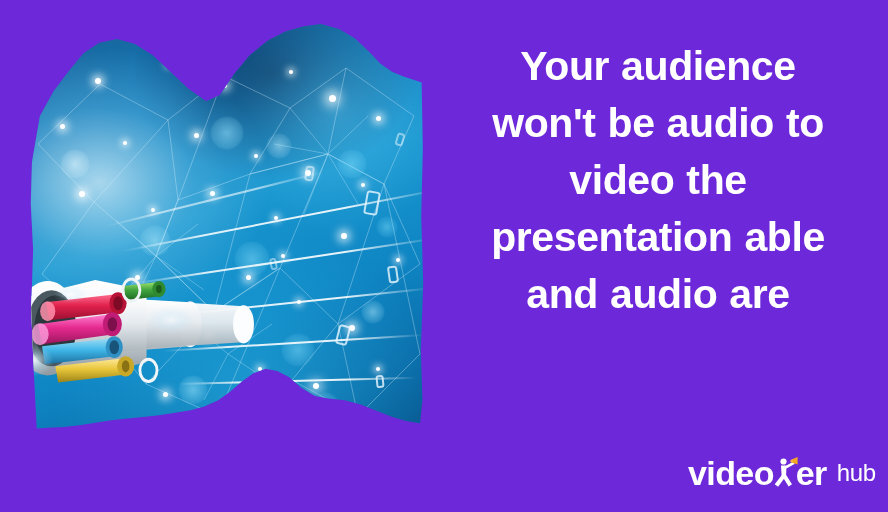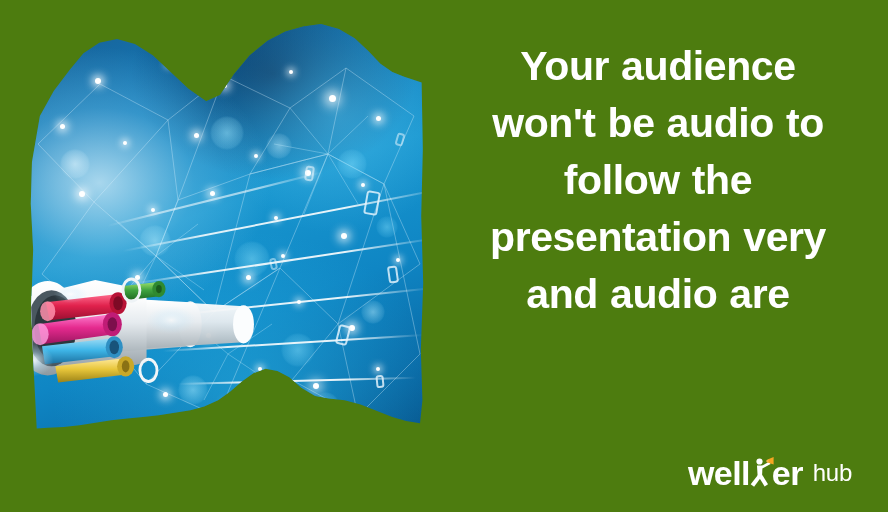"Your audience" #stage { background: #4d7c0f -> #6d28d9 }
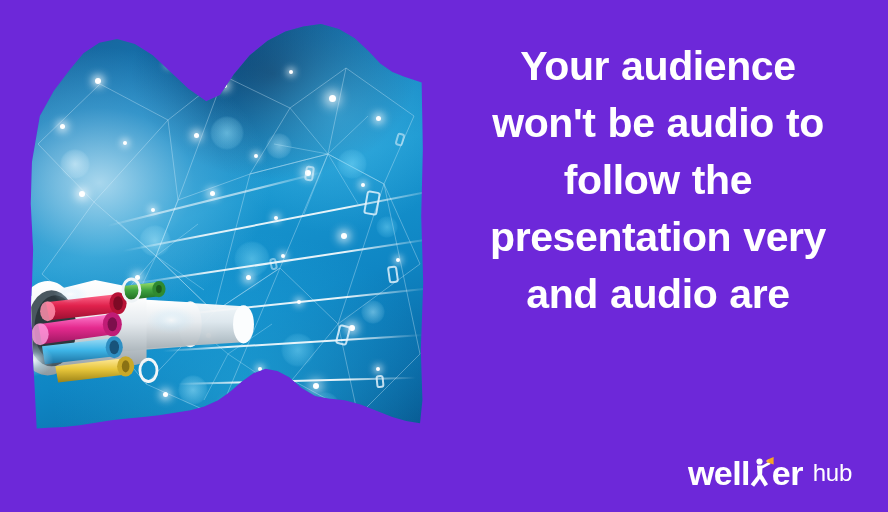"follow the" span.ln { text: follow -> video }
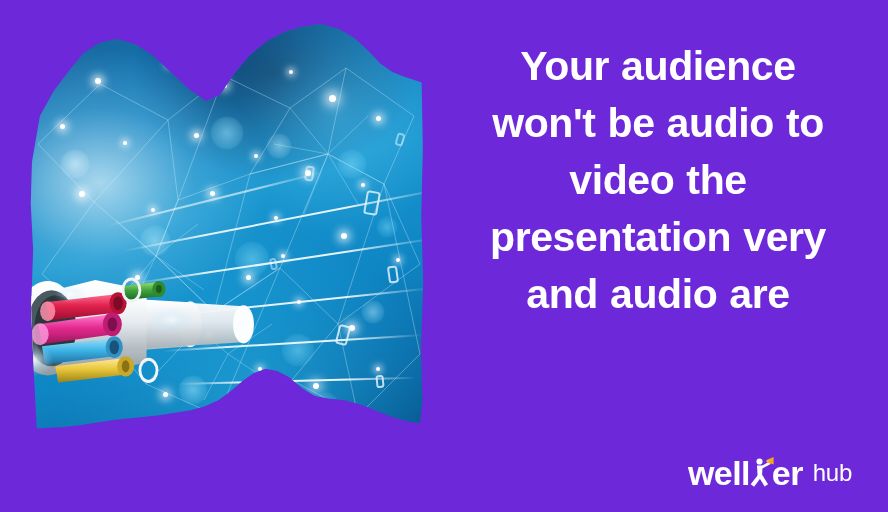"presentation very" span.ln { text: very -> able }
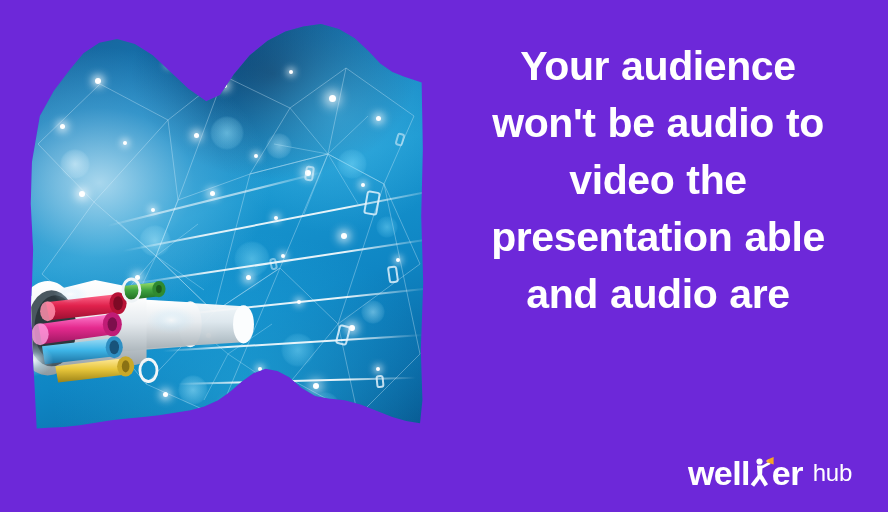"well" span { text: well -> video }
